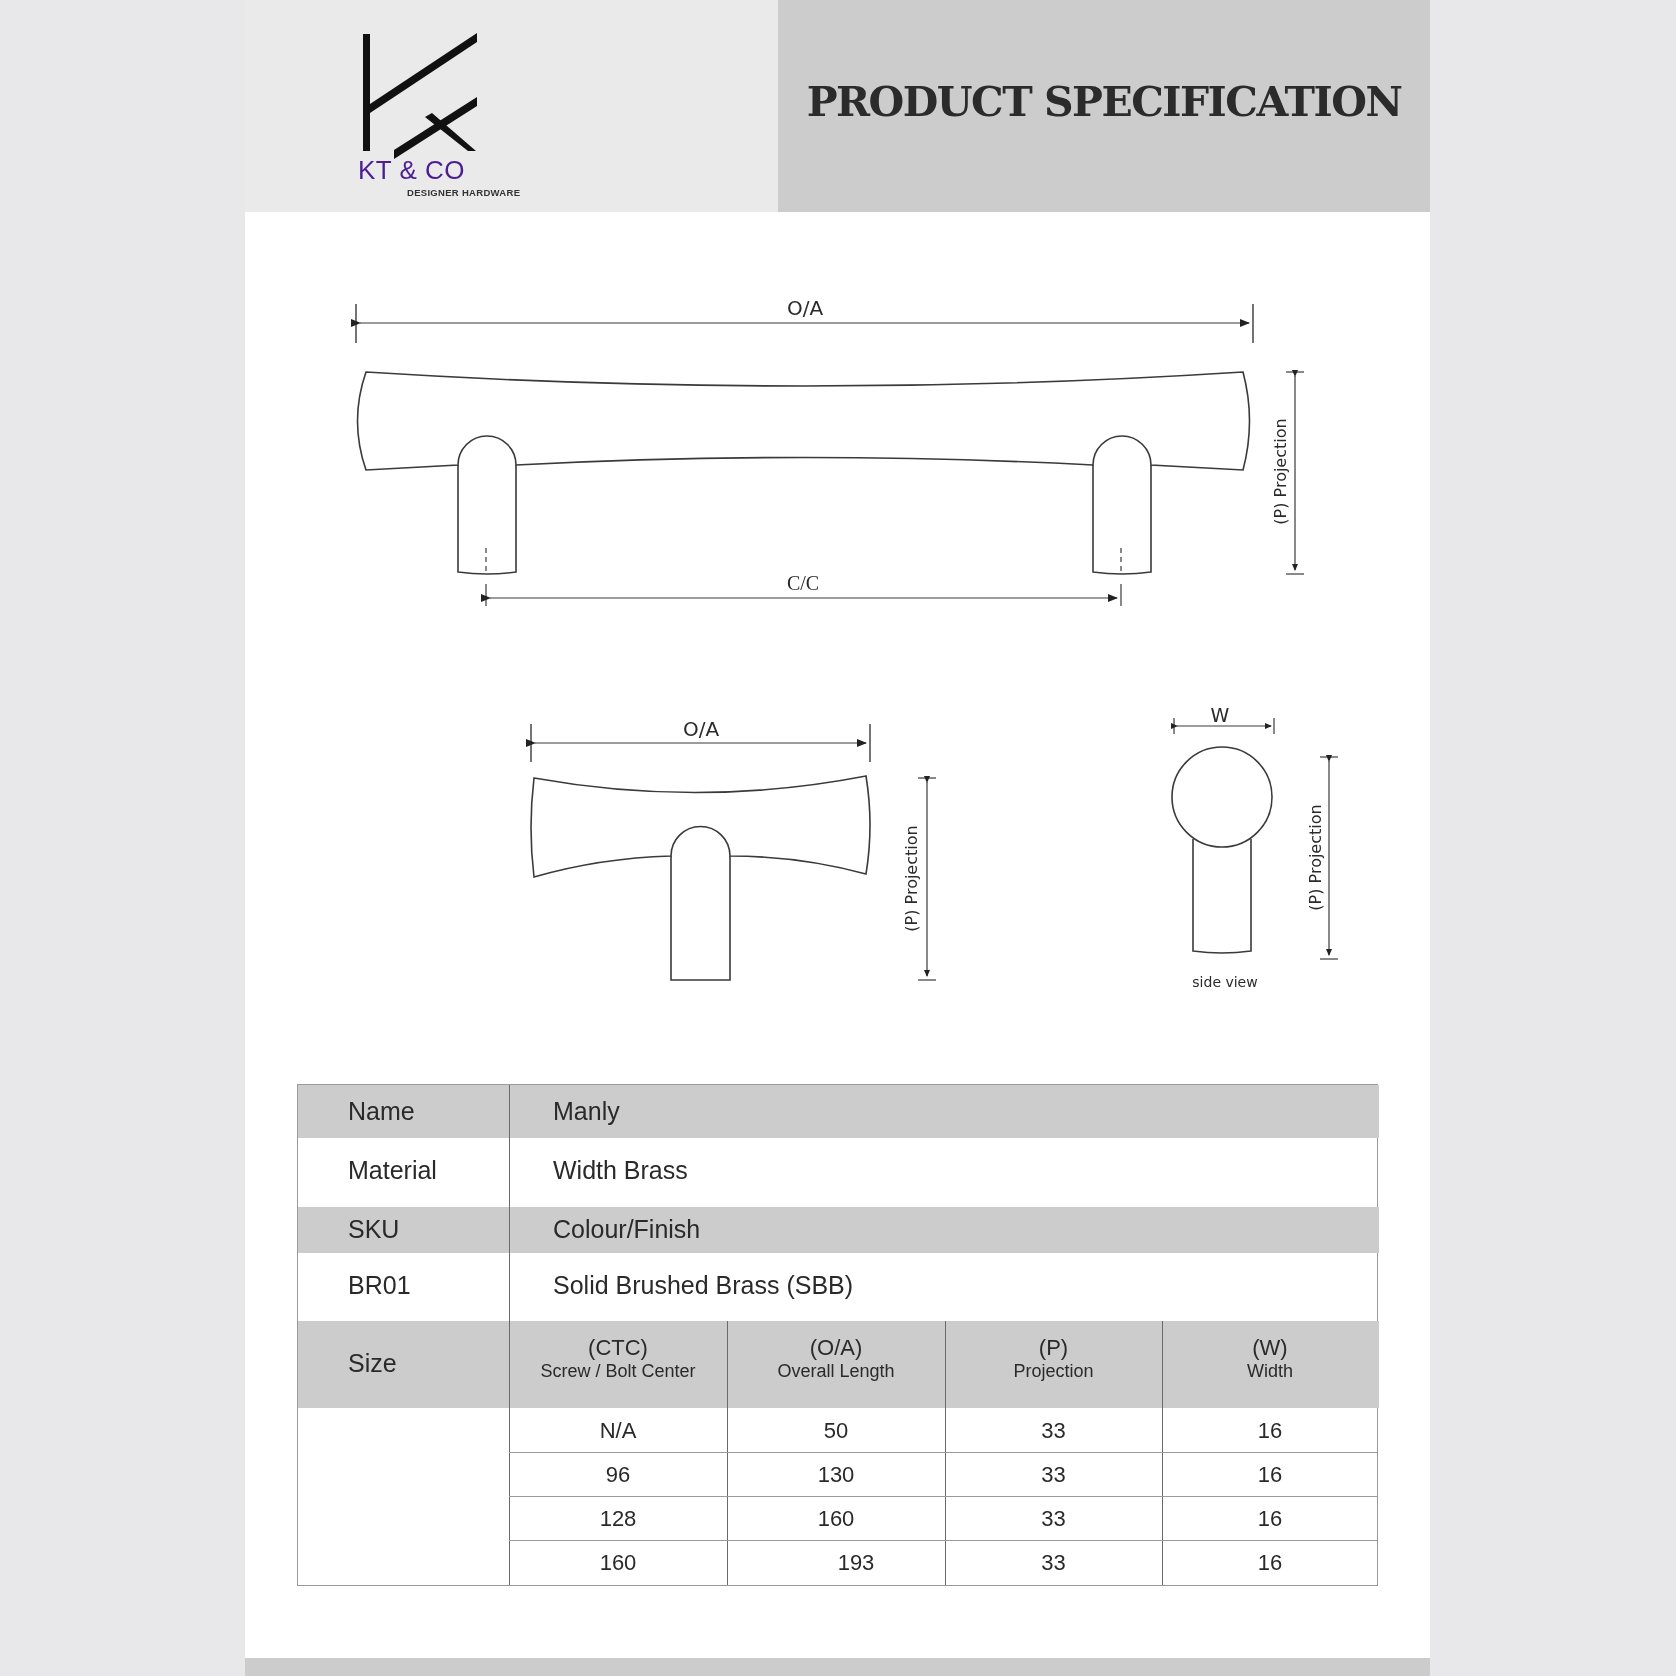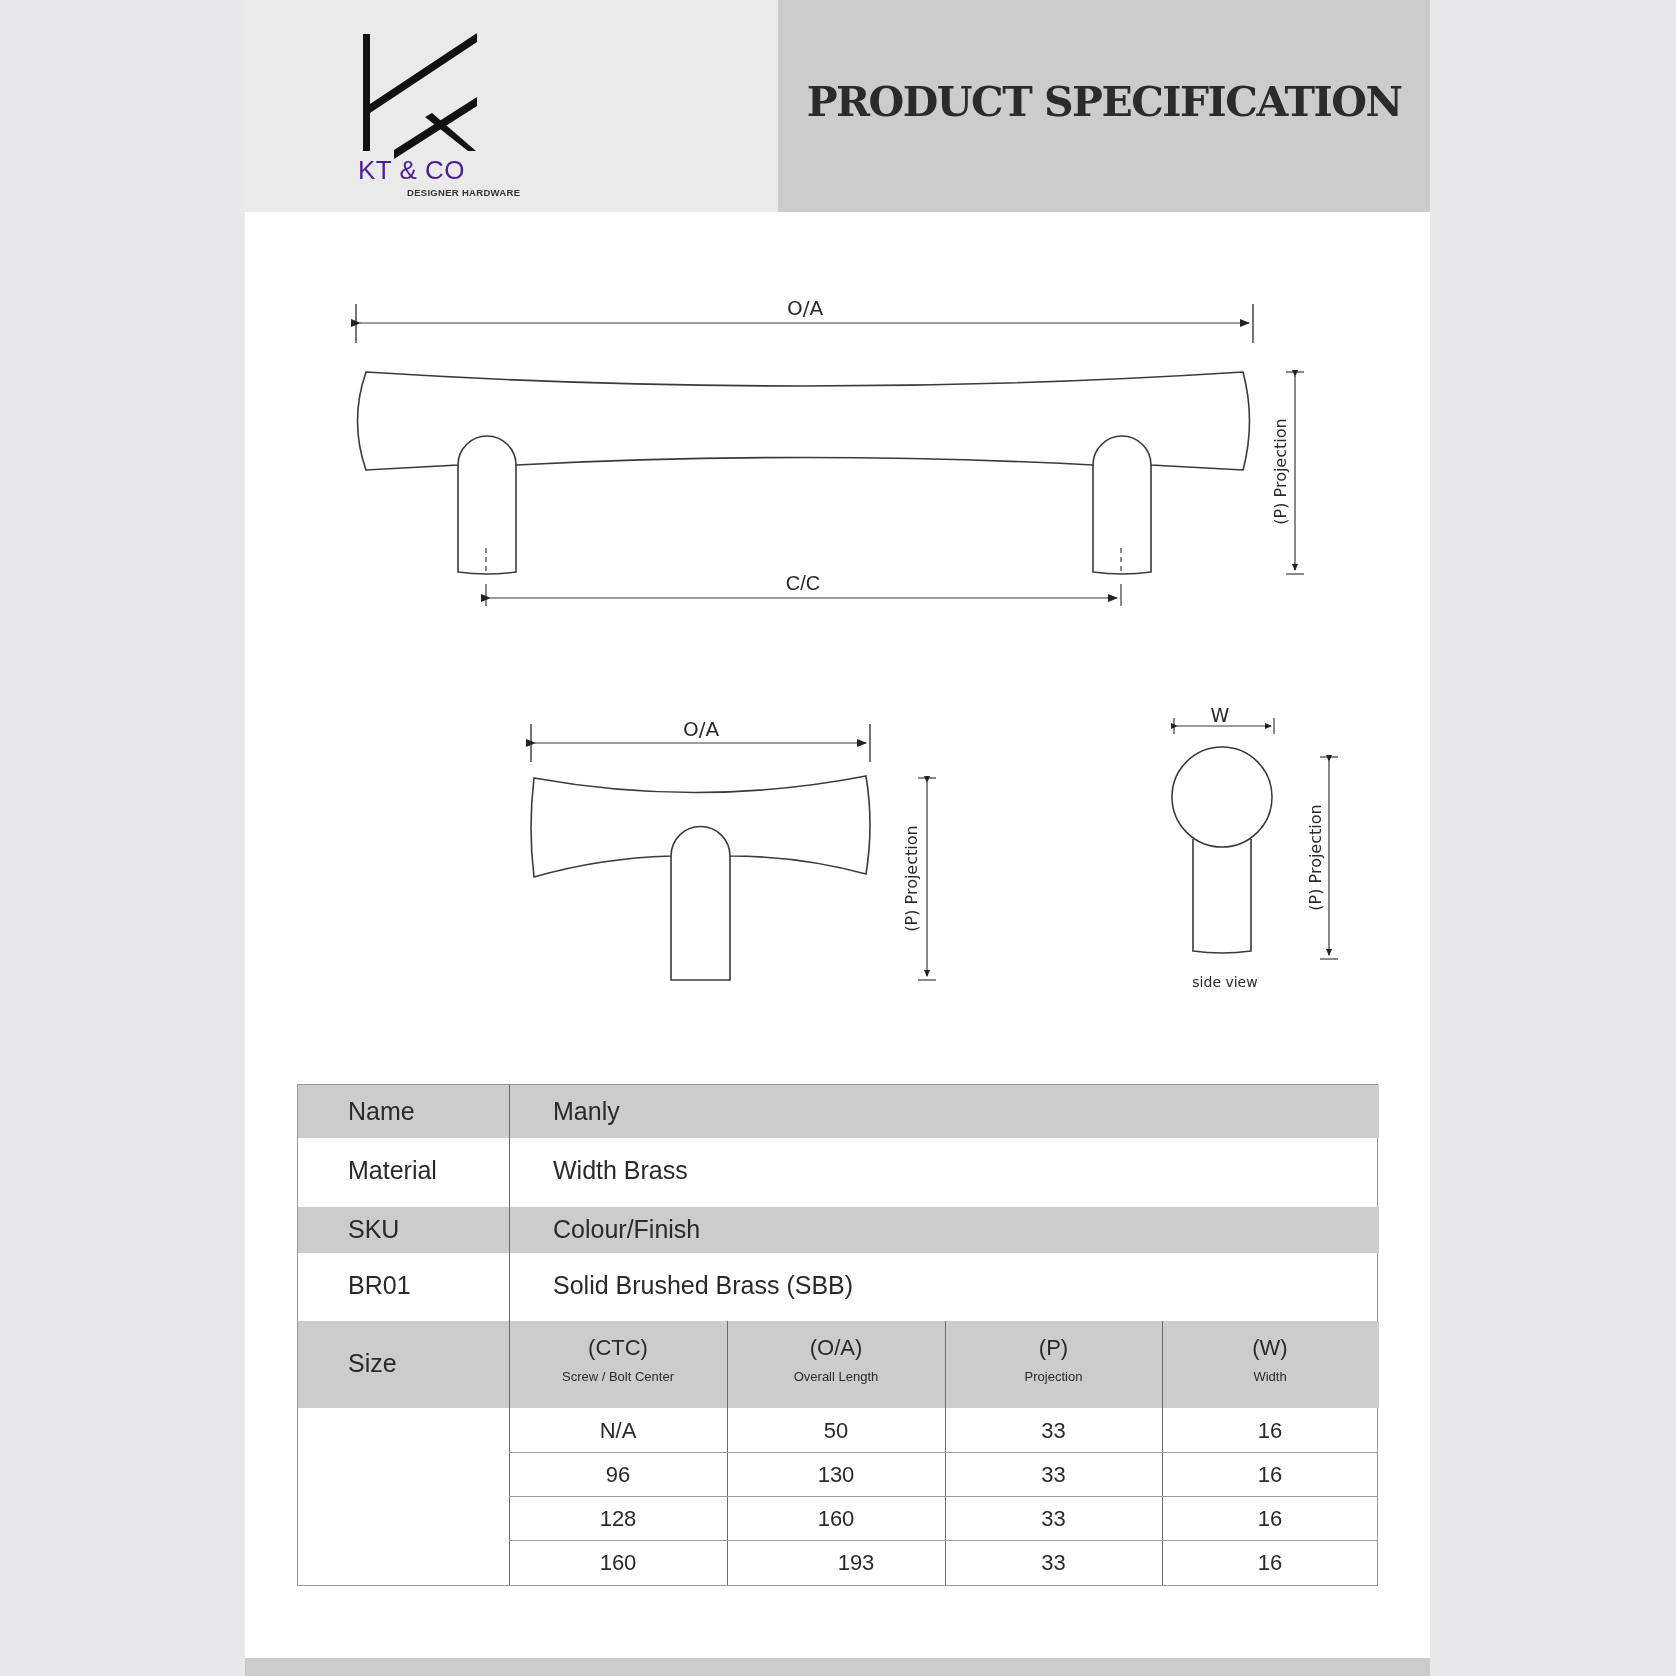"C/C" div { font-family: Liberation Sans, sans-serif -> Liberation Serif, serif }
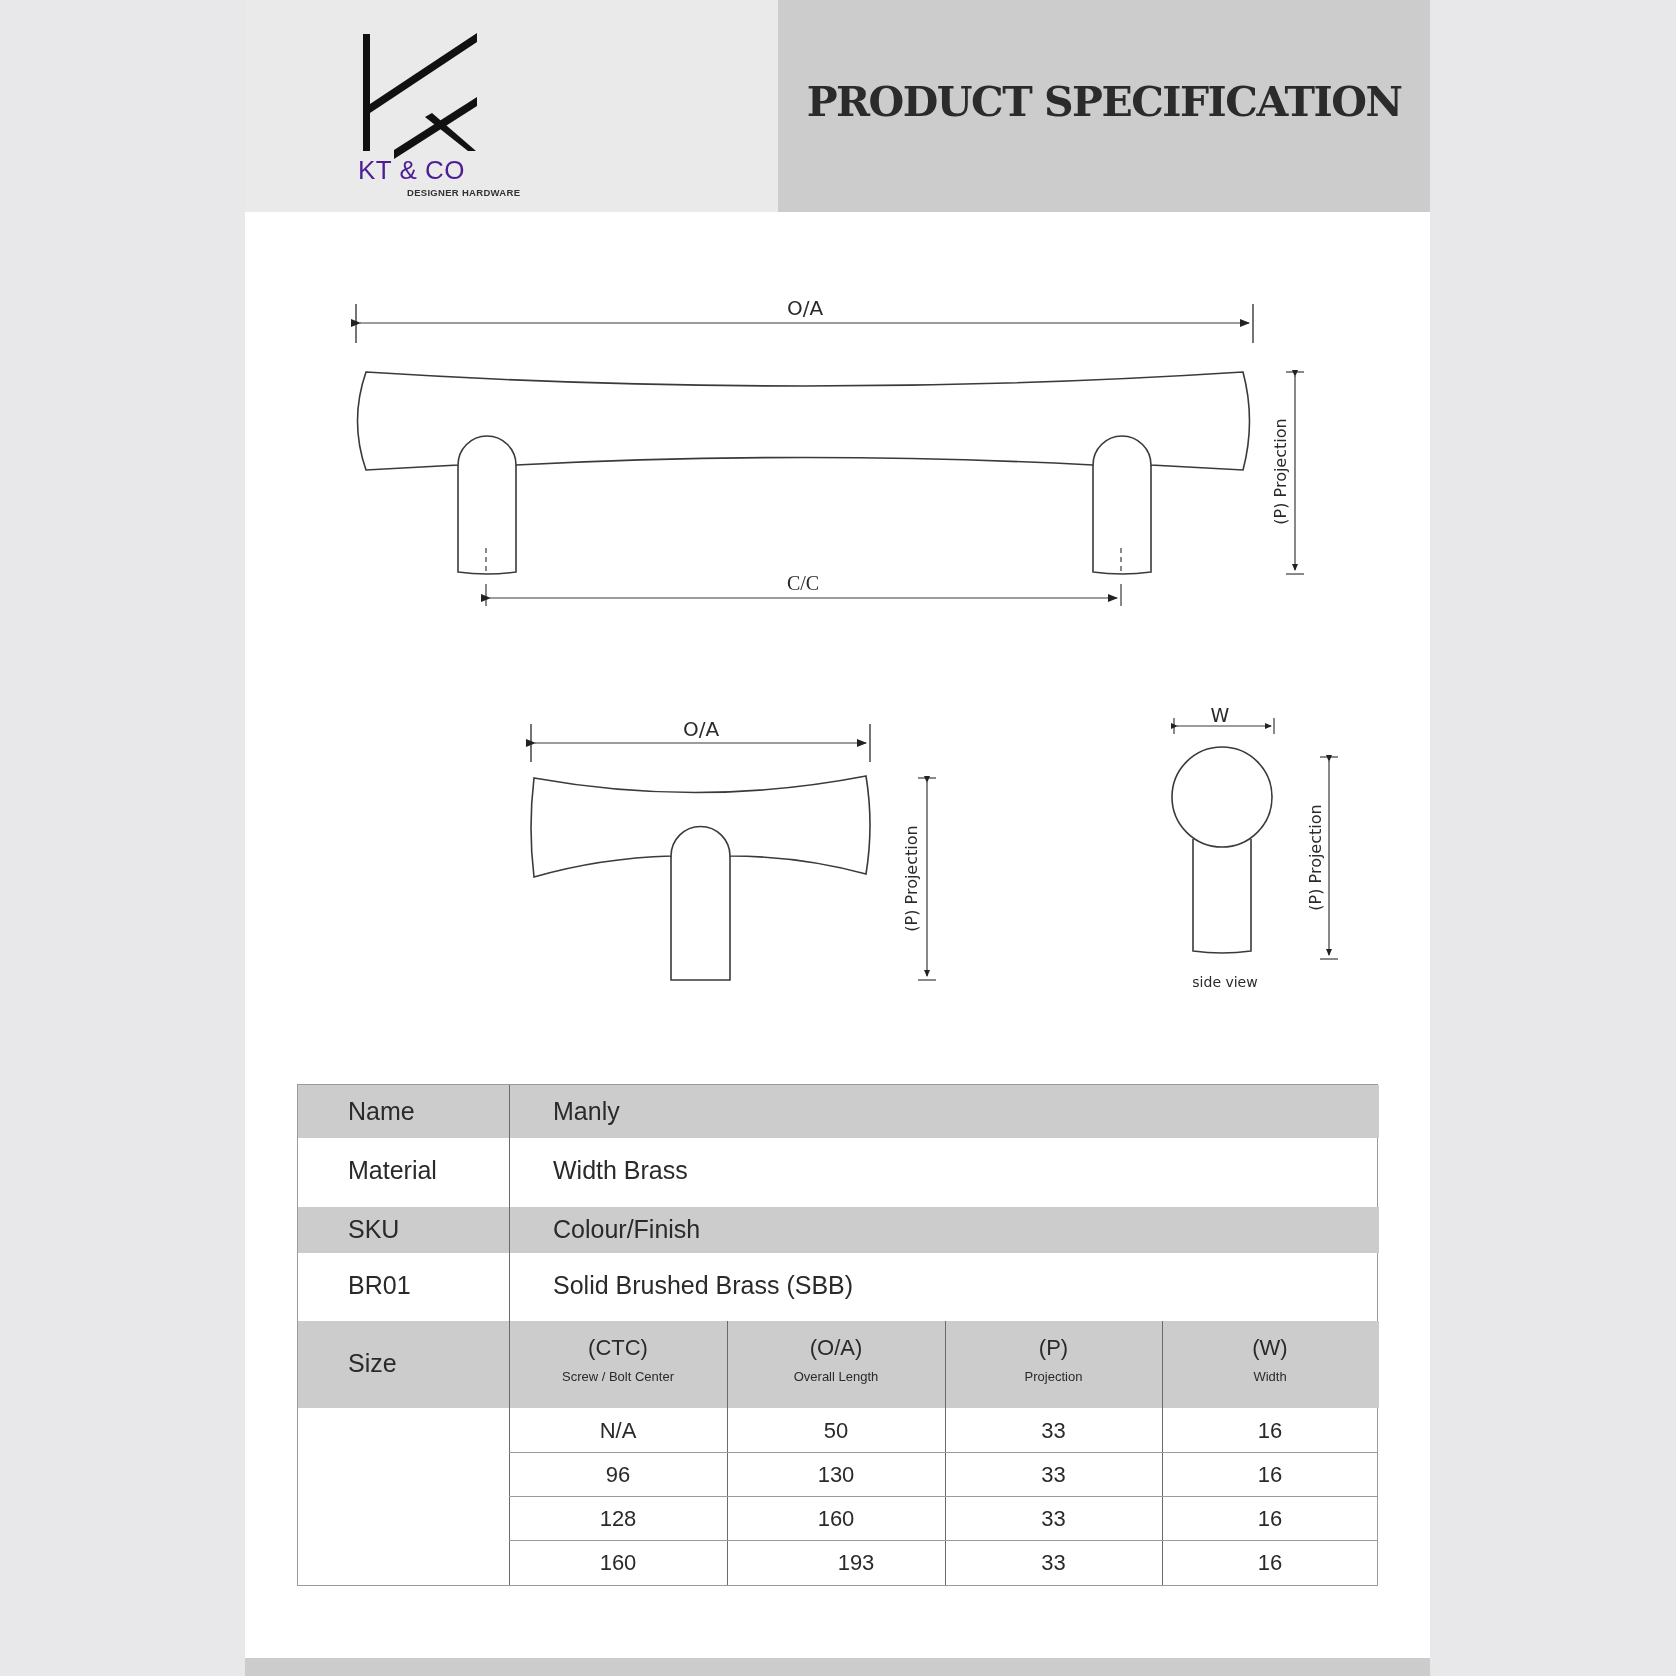"Screw / Bolt Center" .hcell .b { font-size: 13px -> 18px; margin-top: 8px -> none }
